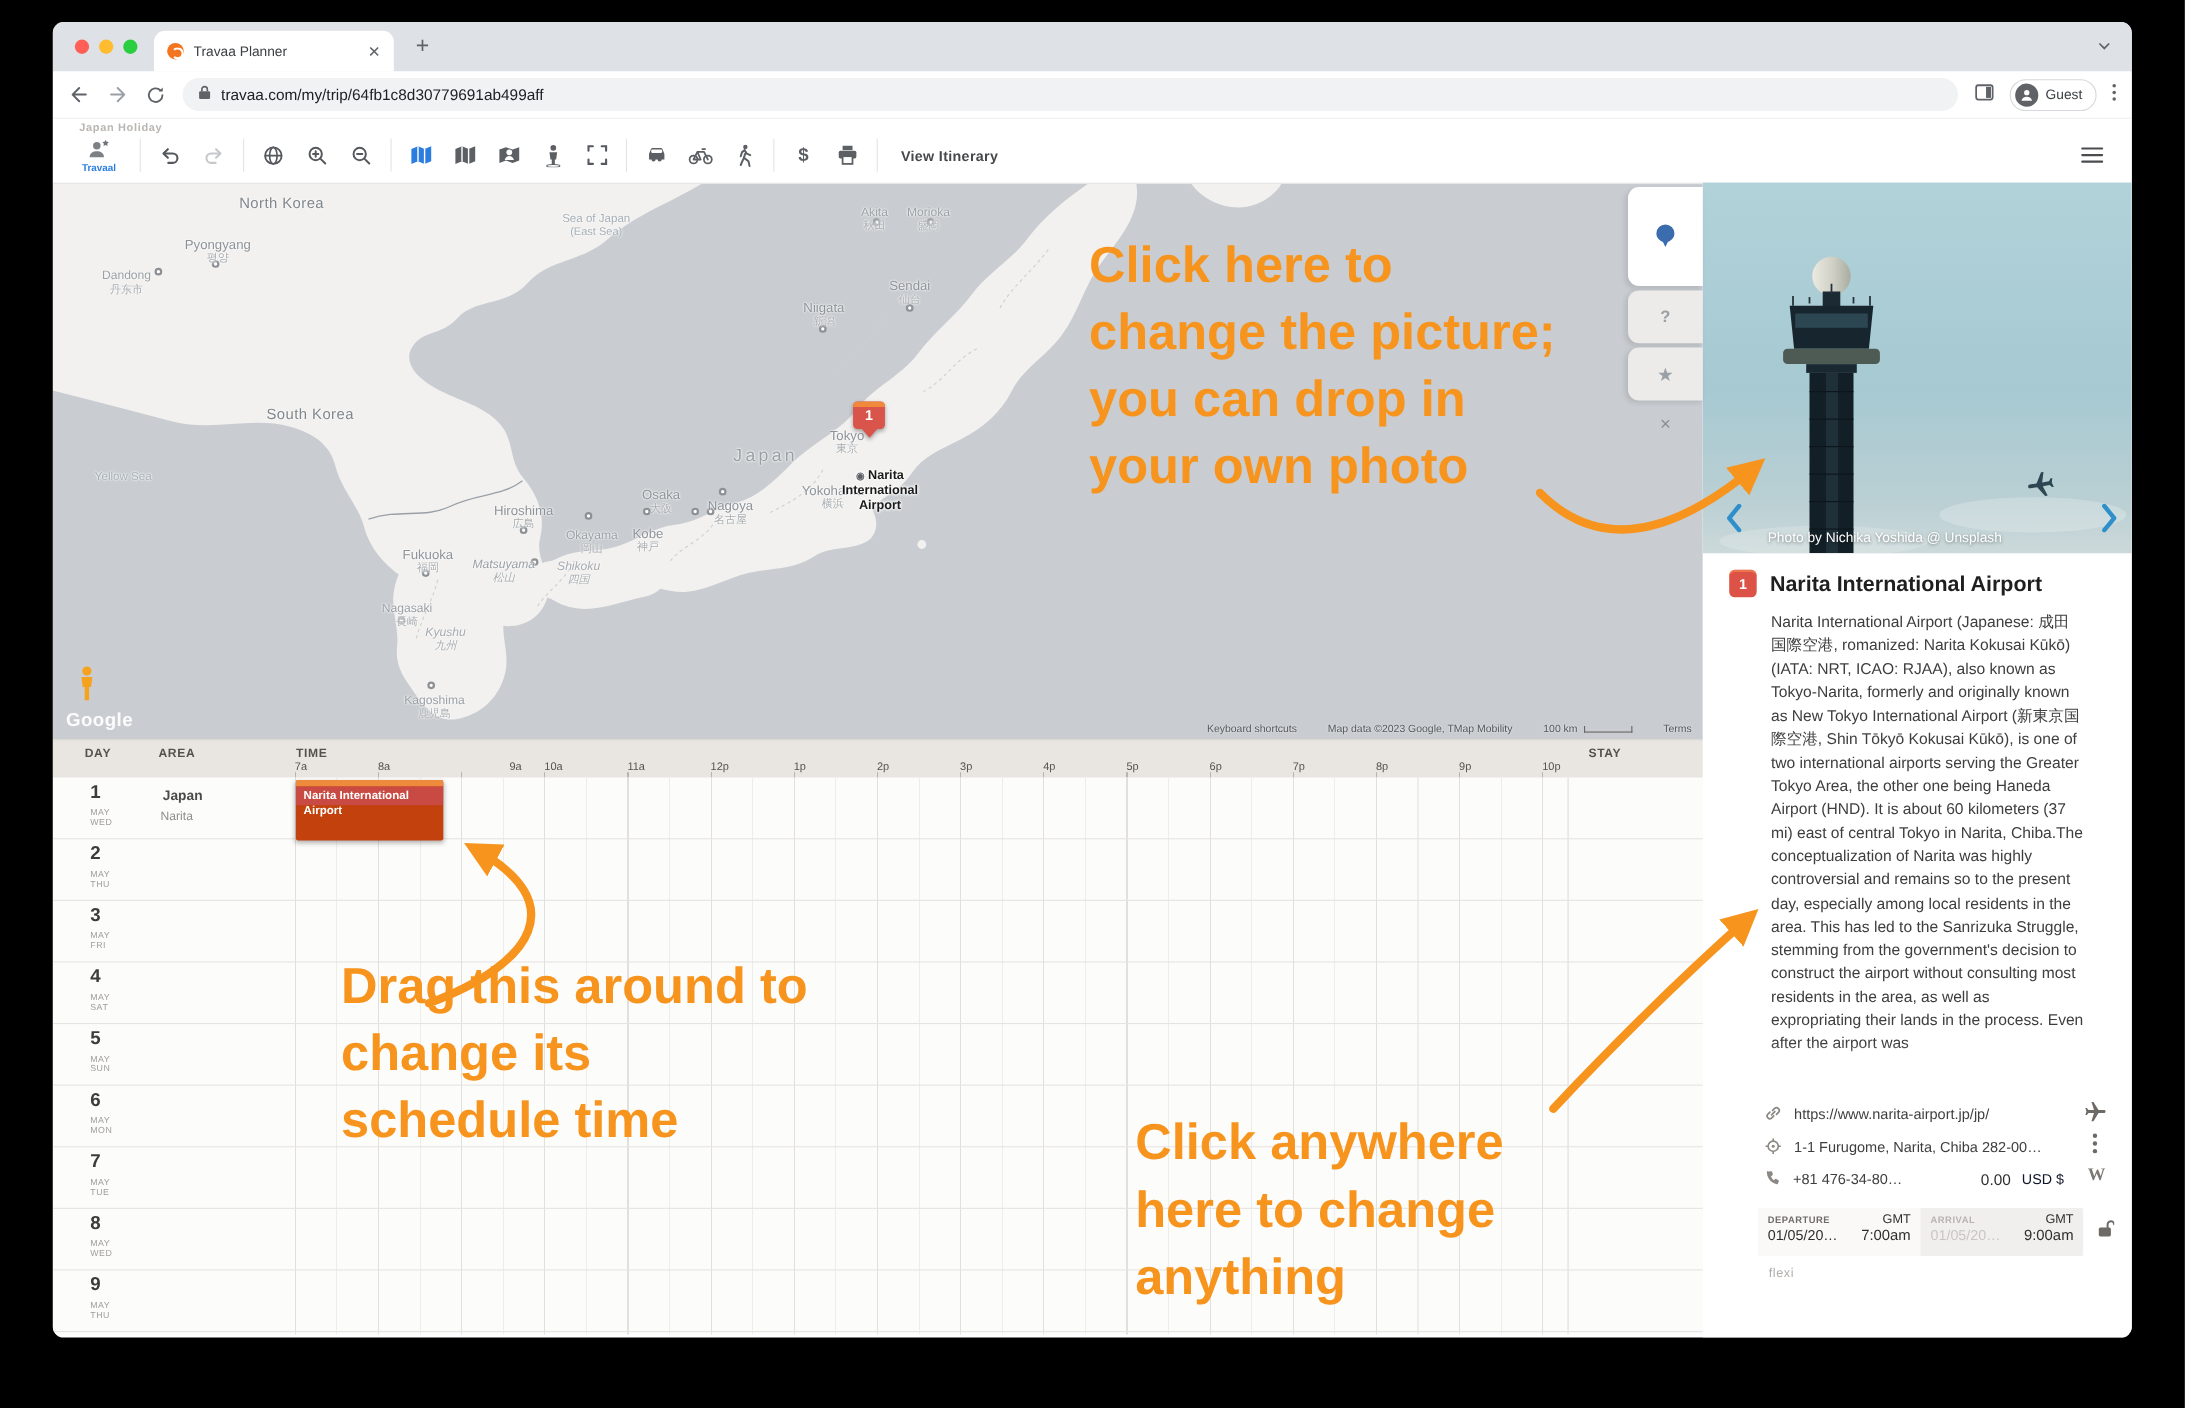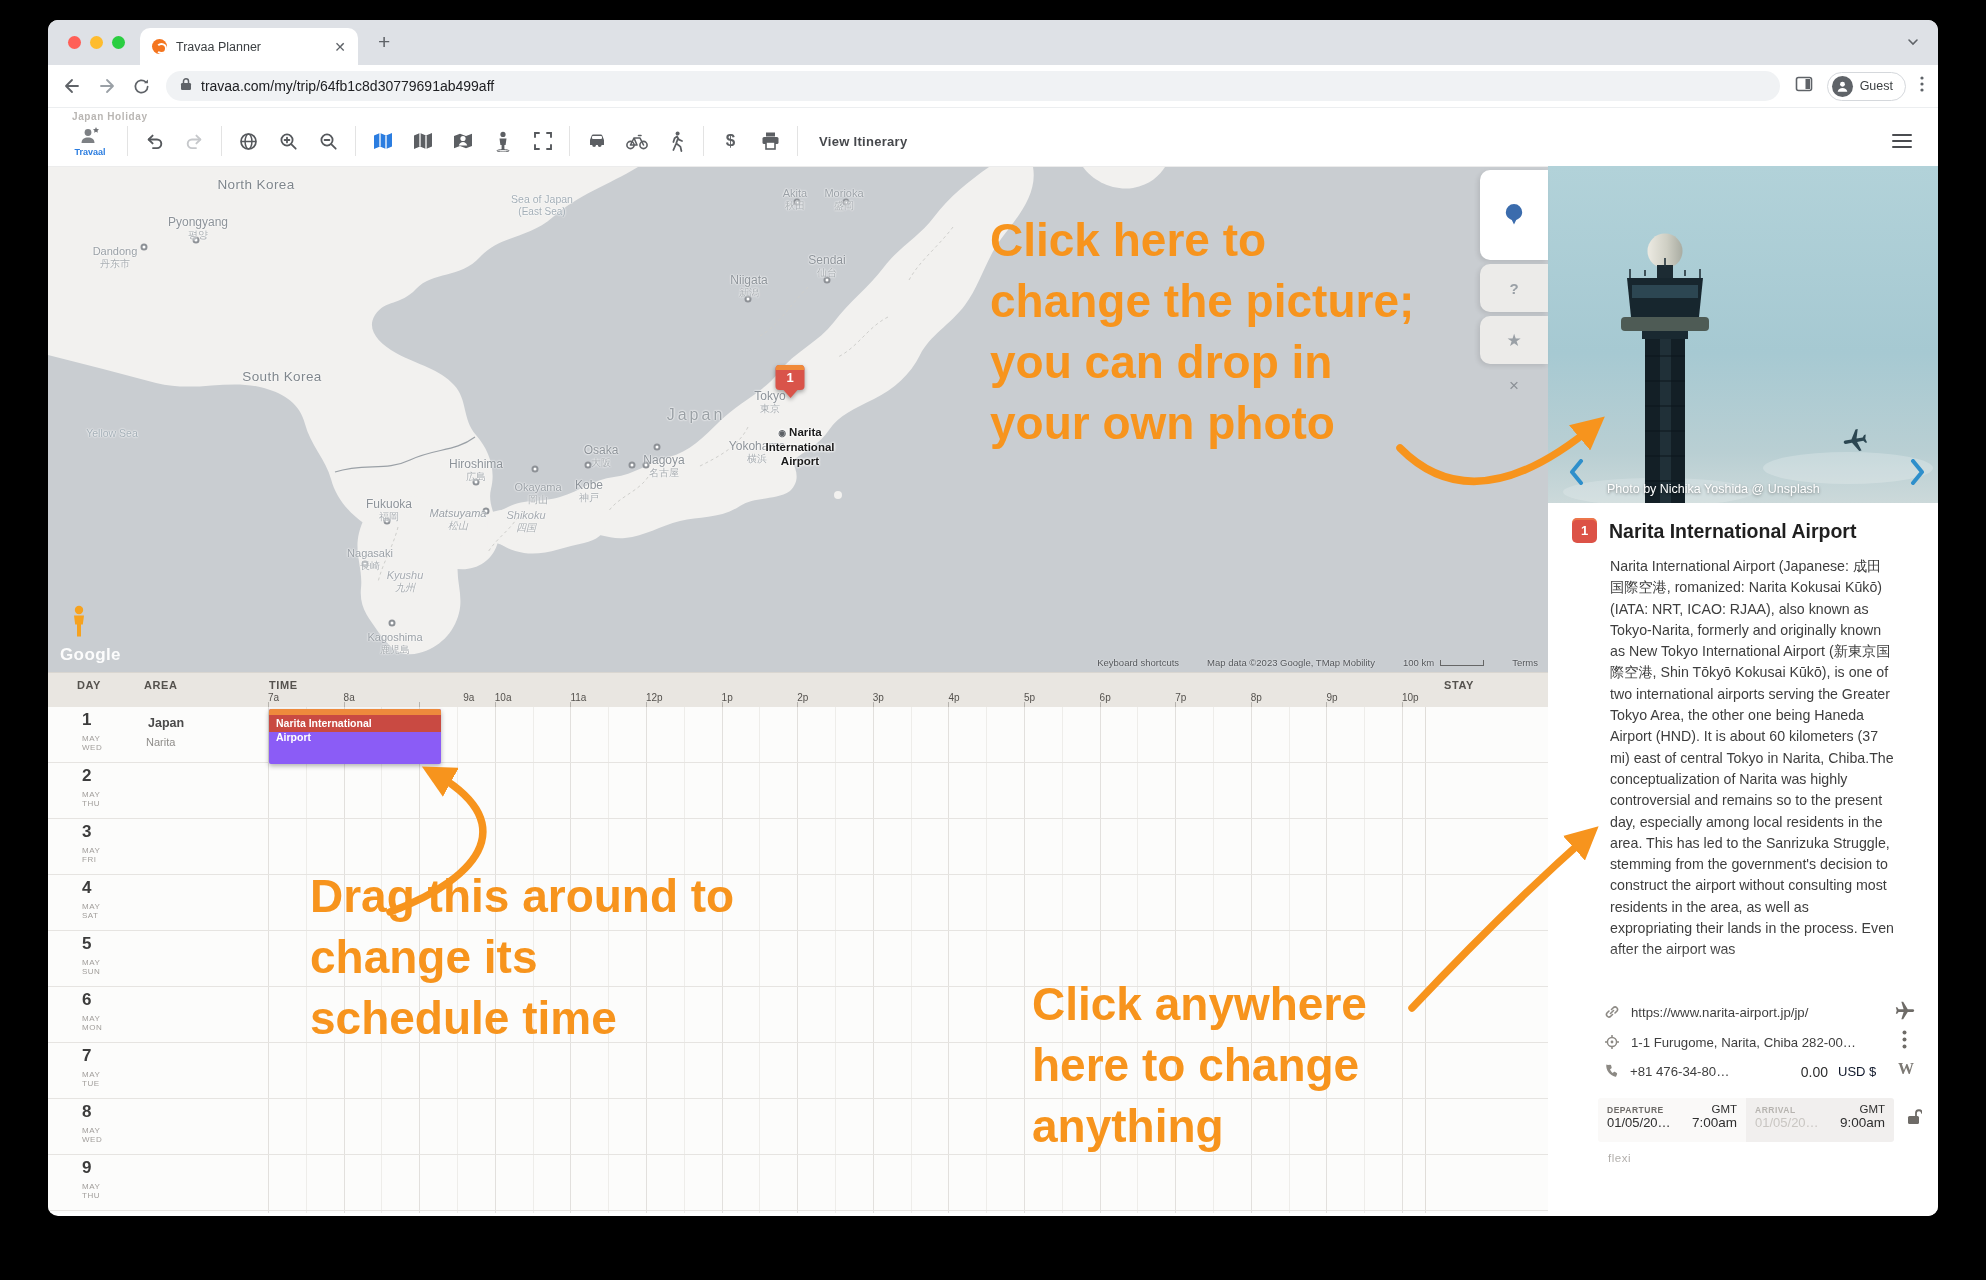"Narita International" .event { background: #8b5cf6 -> #c2410c; width: 172px -> 134px }
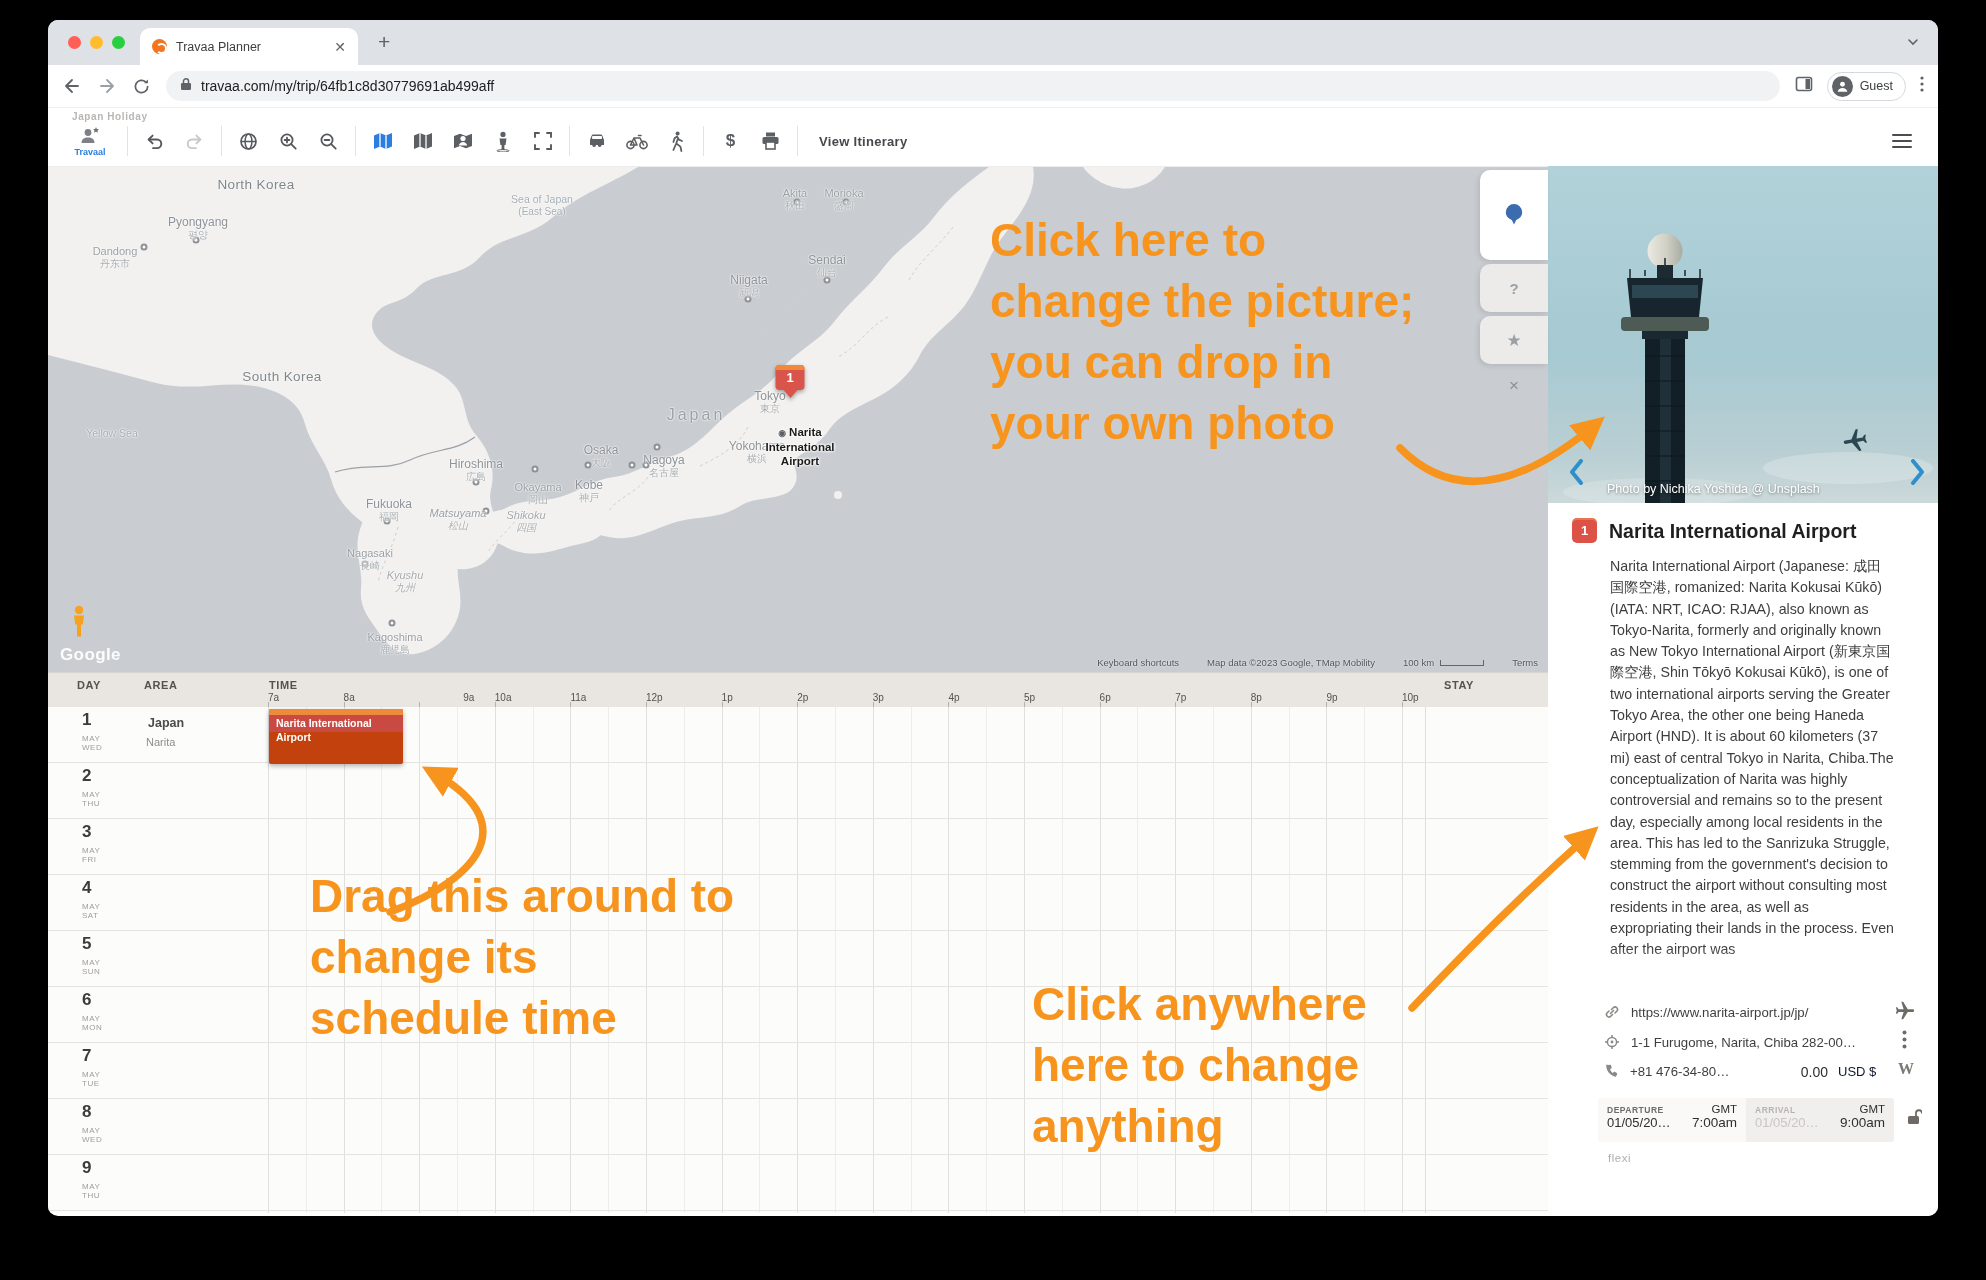"Click anywhere" div.ann { top: 954px -> 988px }
